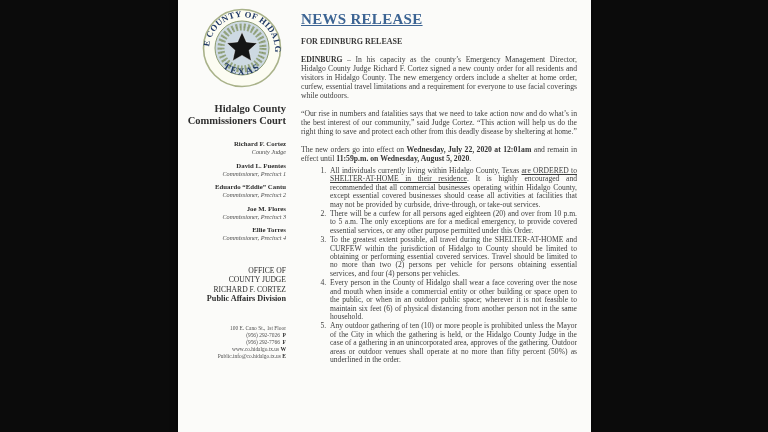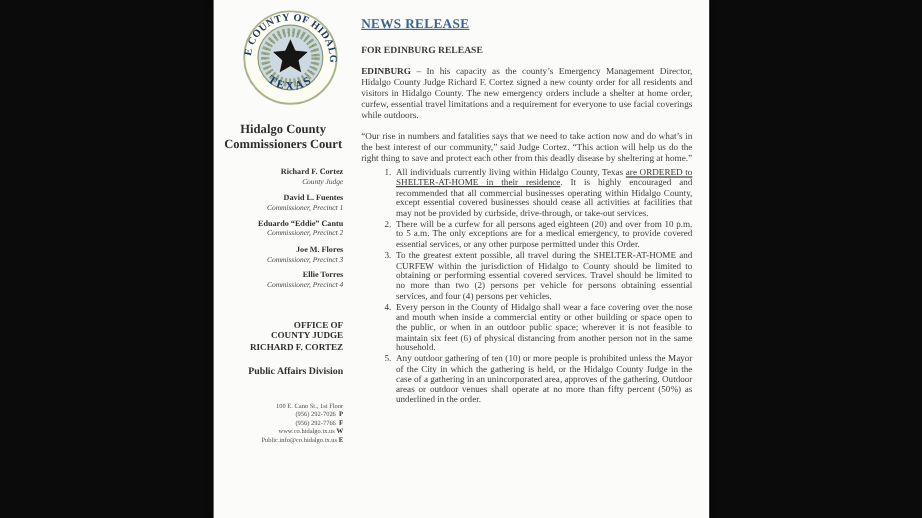"NEWS RELEASE" .news-release { font-size: 11px -> 15px }
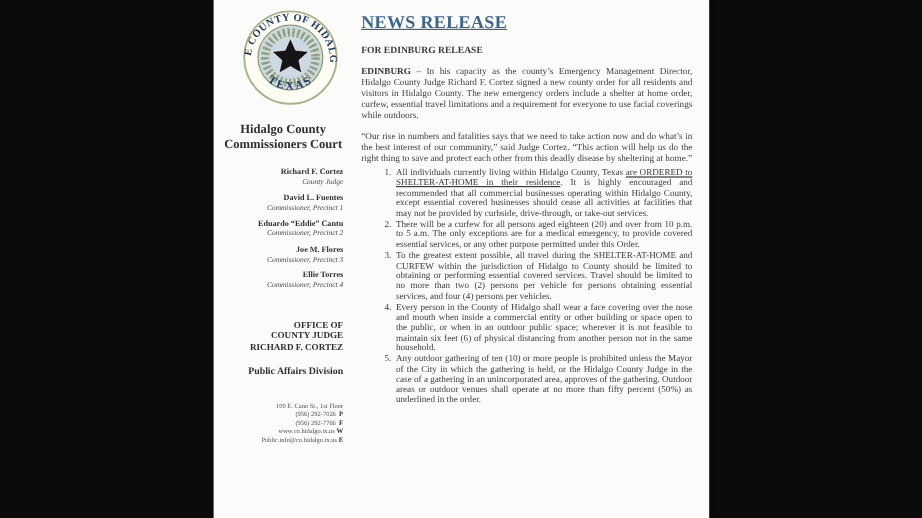"Hidalgo County Commissioners Court" .org-title { text-align: center -> none }
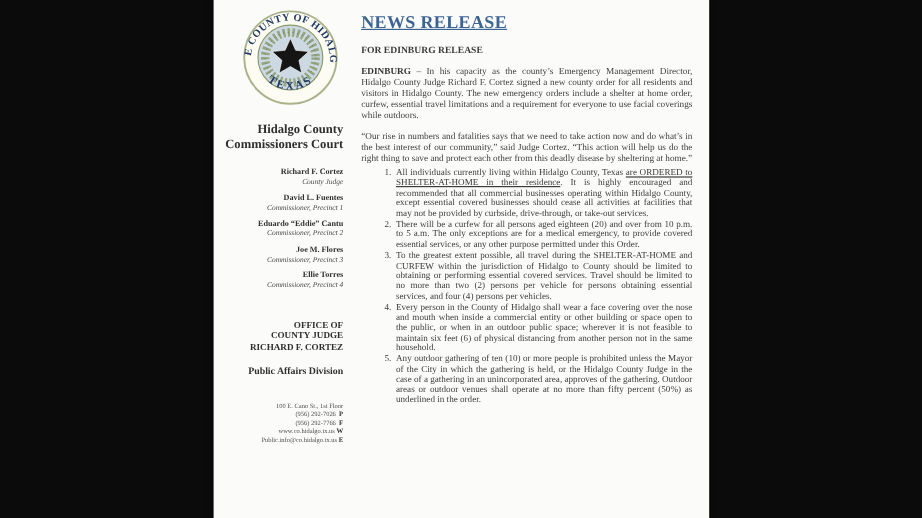"The new orders go into" div.para { html: none -> <div> <span>The new orders go into effect on </span><b>Wednesday, July 22, 2020 at 12:01am</b><span> and remain in effect until </span><b>11:59p.m. on Wednesday, August 5, 2020</b><span>.</span> </div> }
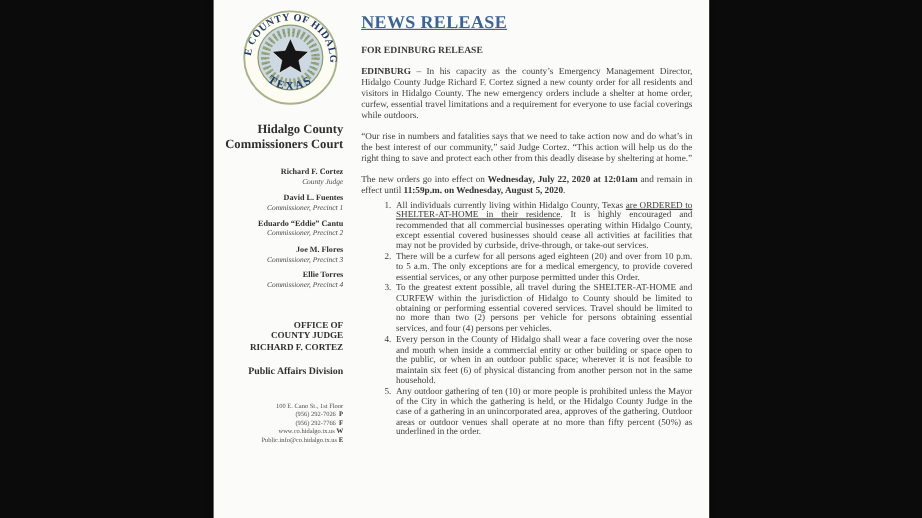"OFFICE OF" .office-block { font-weight: bold -> normal }
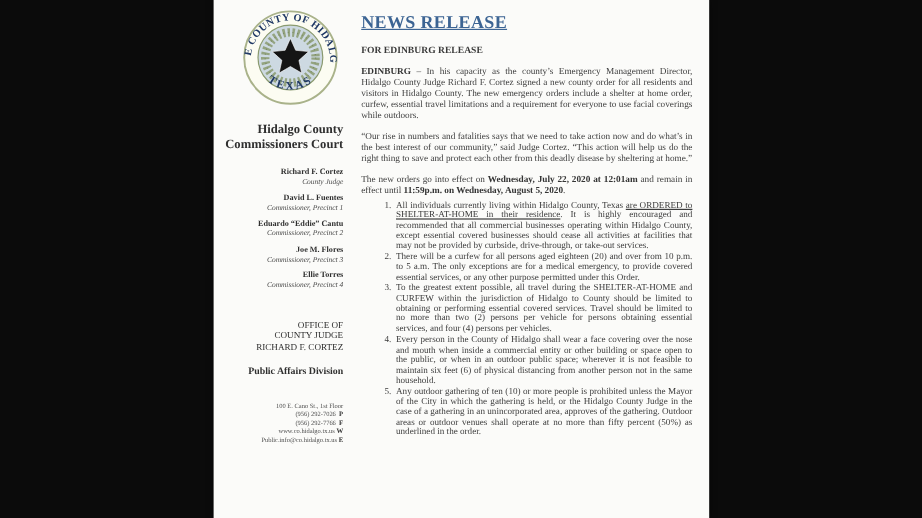"Public Affairs Division" .division { margin-top: 11px -> 0 }
